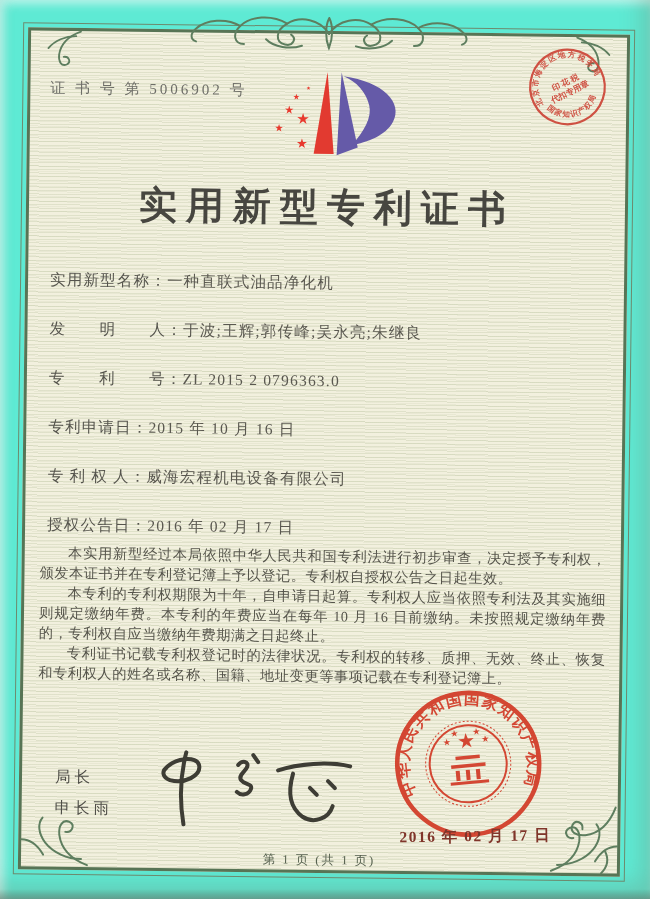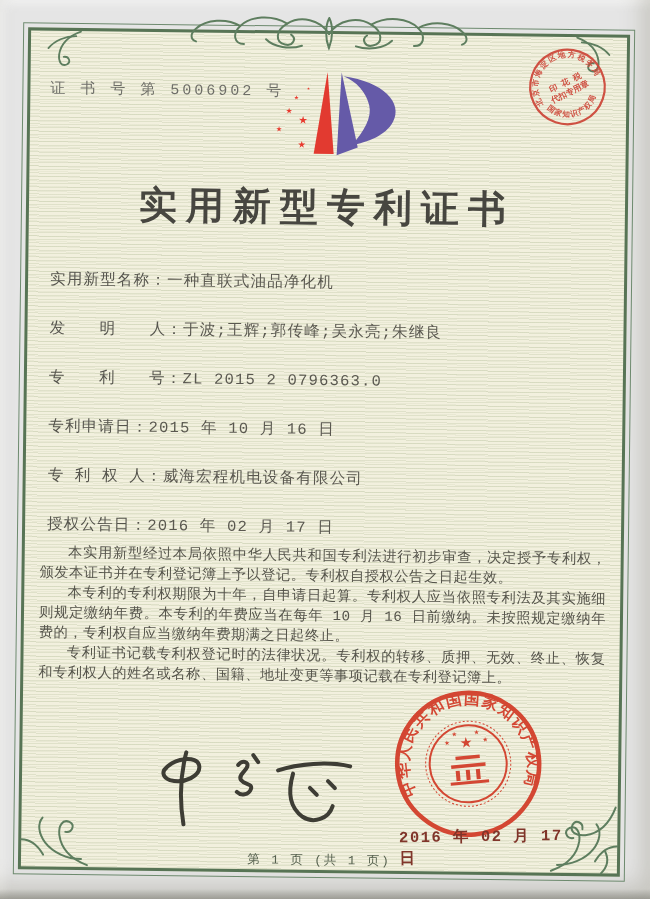"证 书 号 第 5006902" .page { background: #e5e5e5 -> #5eead4; font-family: Liberation Mono, monospace -> none }
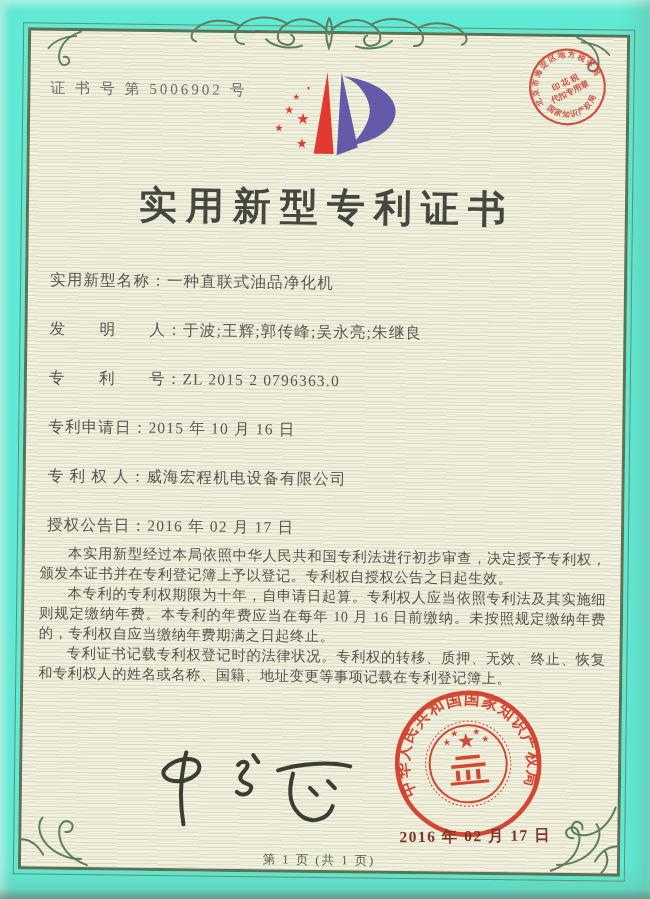"局长" div.signer { html: none -> <div> <div>局长</div> <div>申长雨</div> </div> }
